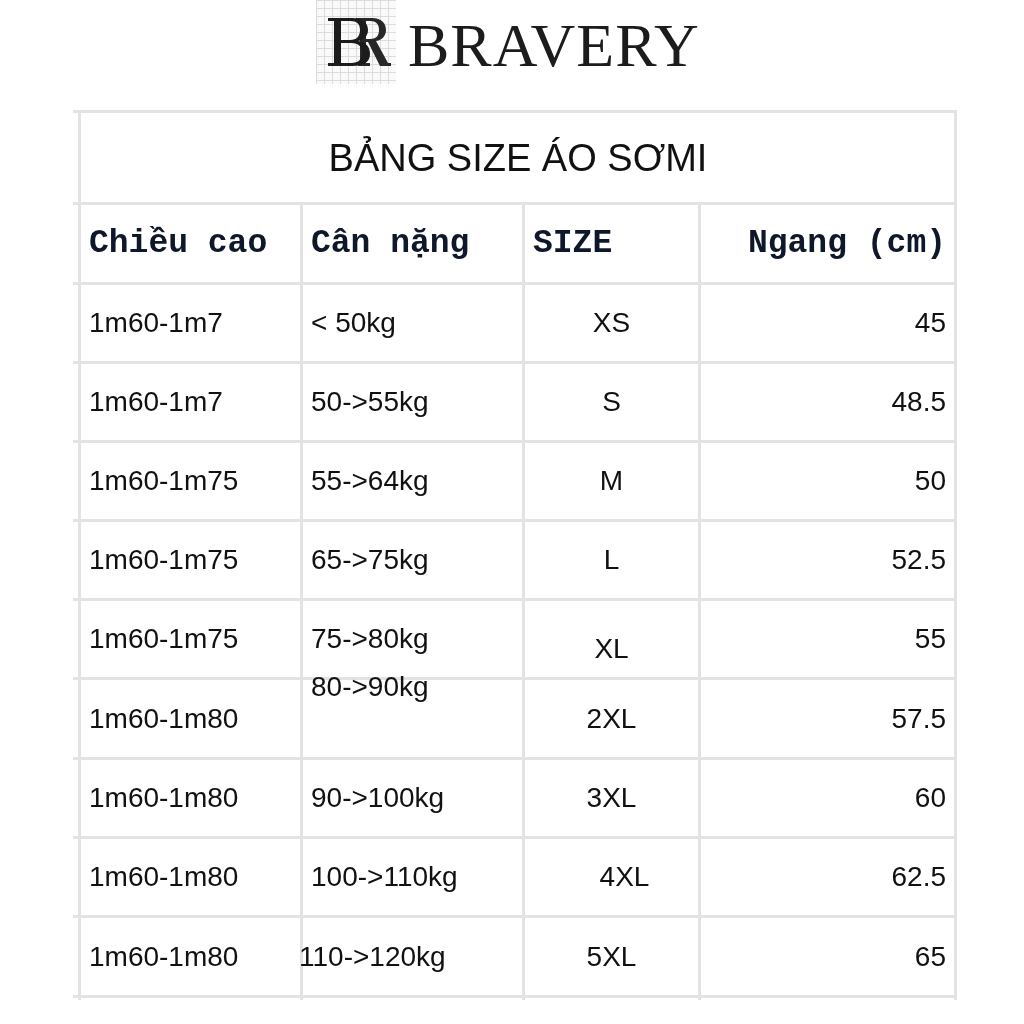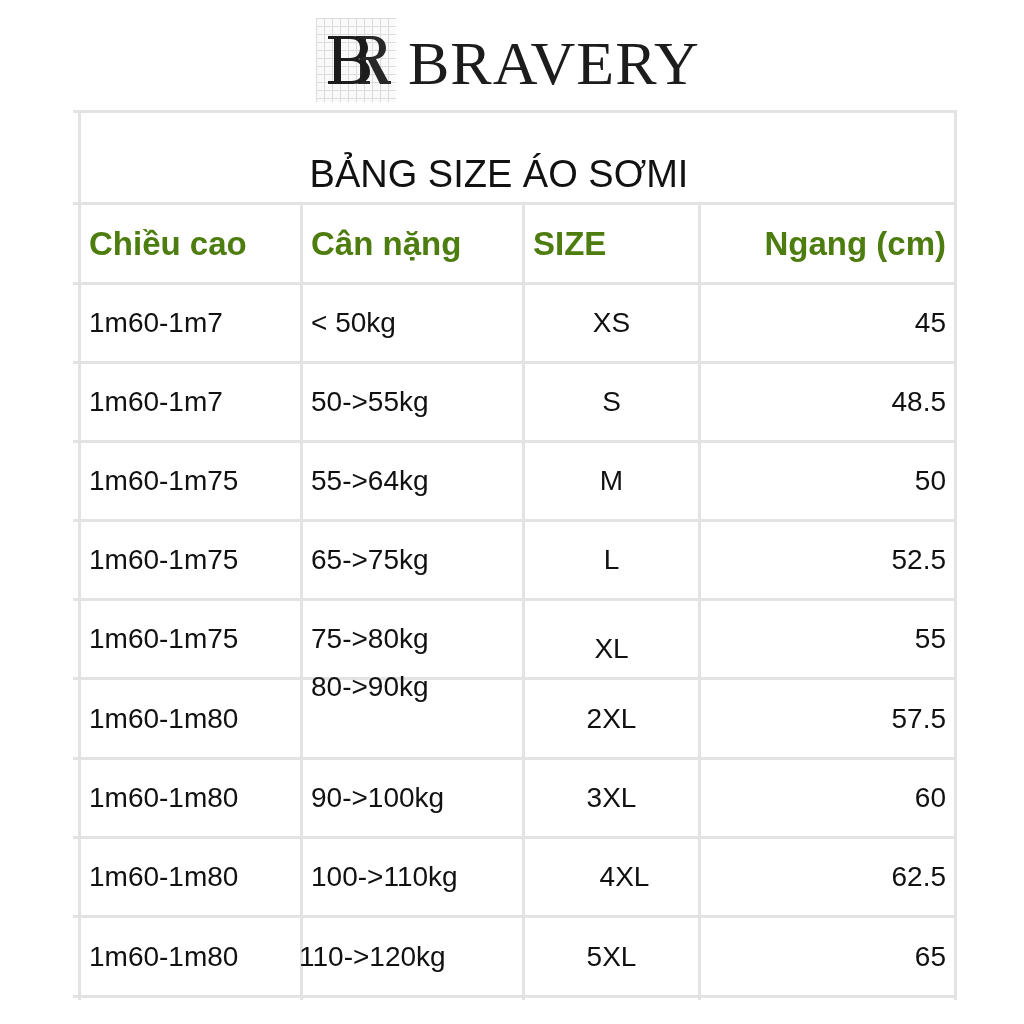"BRAVERY" .brand { top: 18px -> 0 }
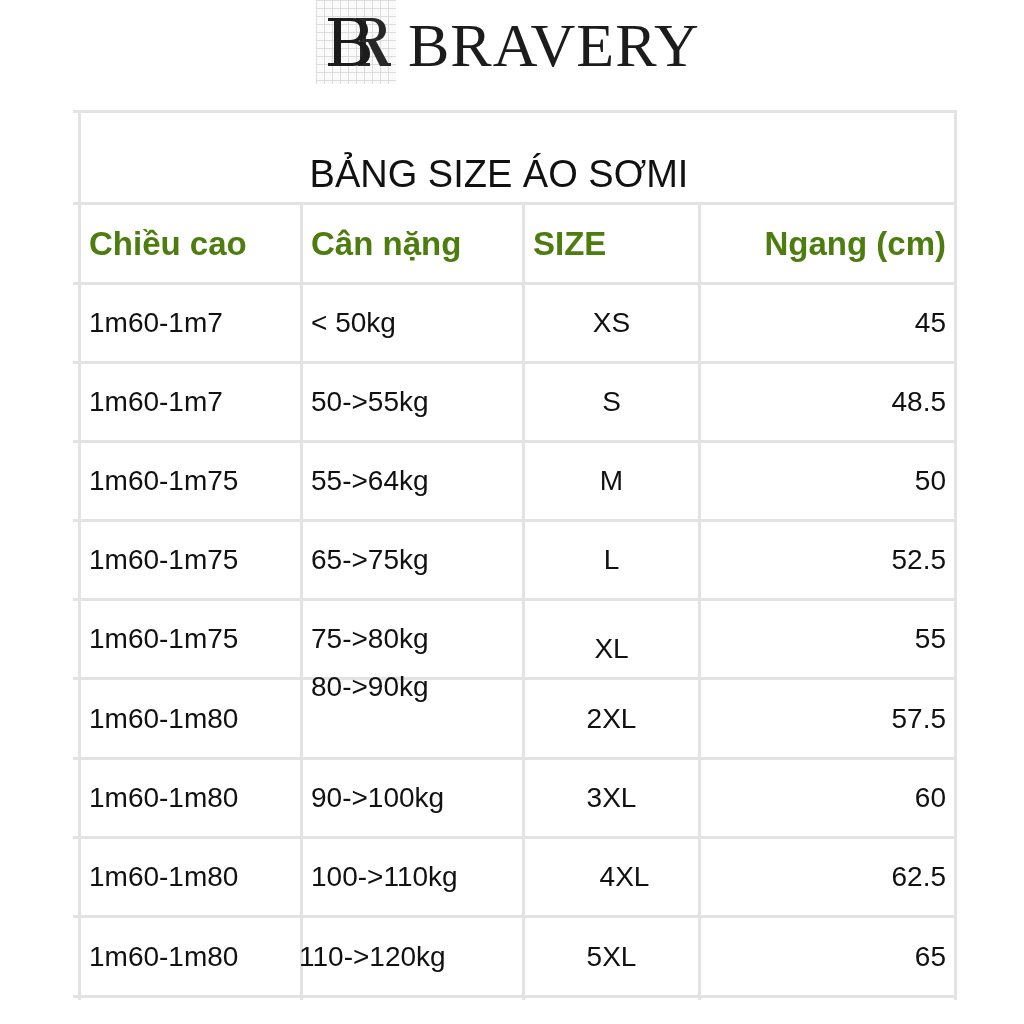"BẢNG SIZE ÁO SƠMI" .title-cell { left: 63px -> 82px; margin-top: 16px -> none }
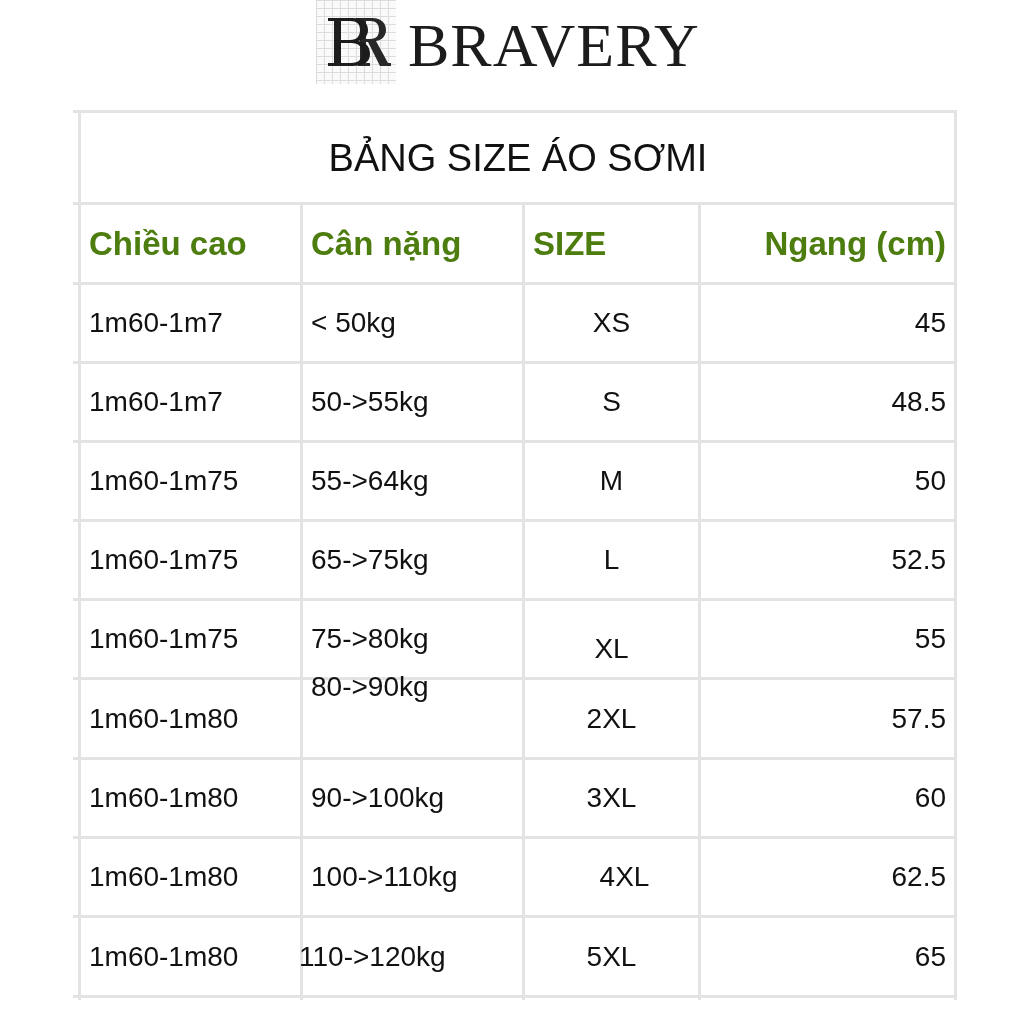"Chiều cao" .hdr { color: #4d7c0f -> #0f172a; font-family: none -> Liberation Mono, monospace }
